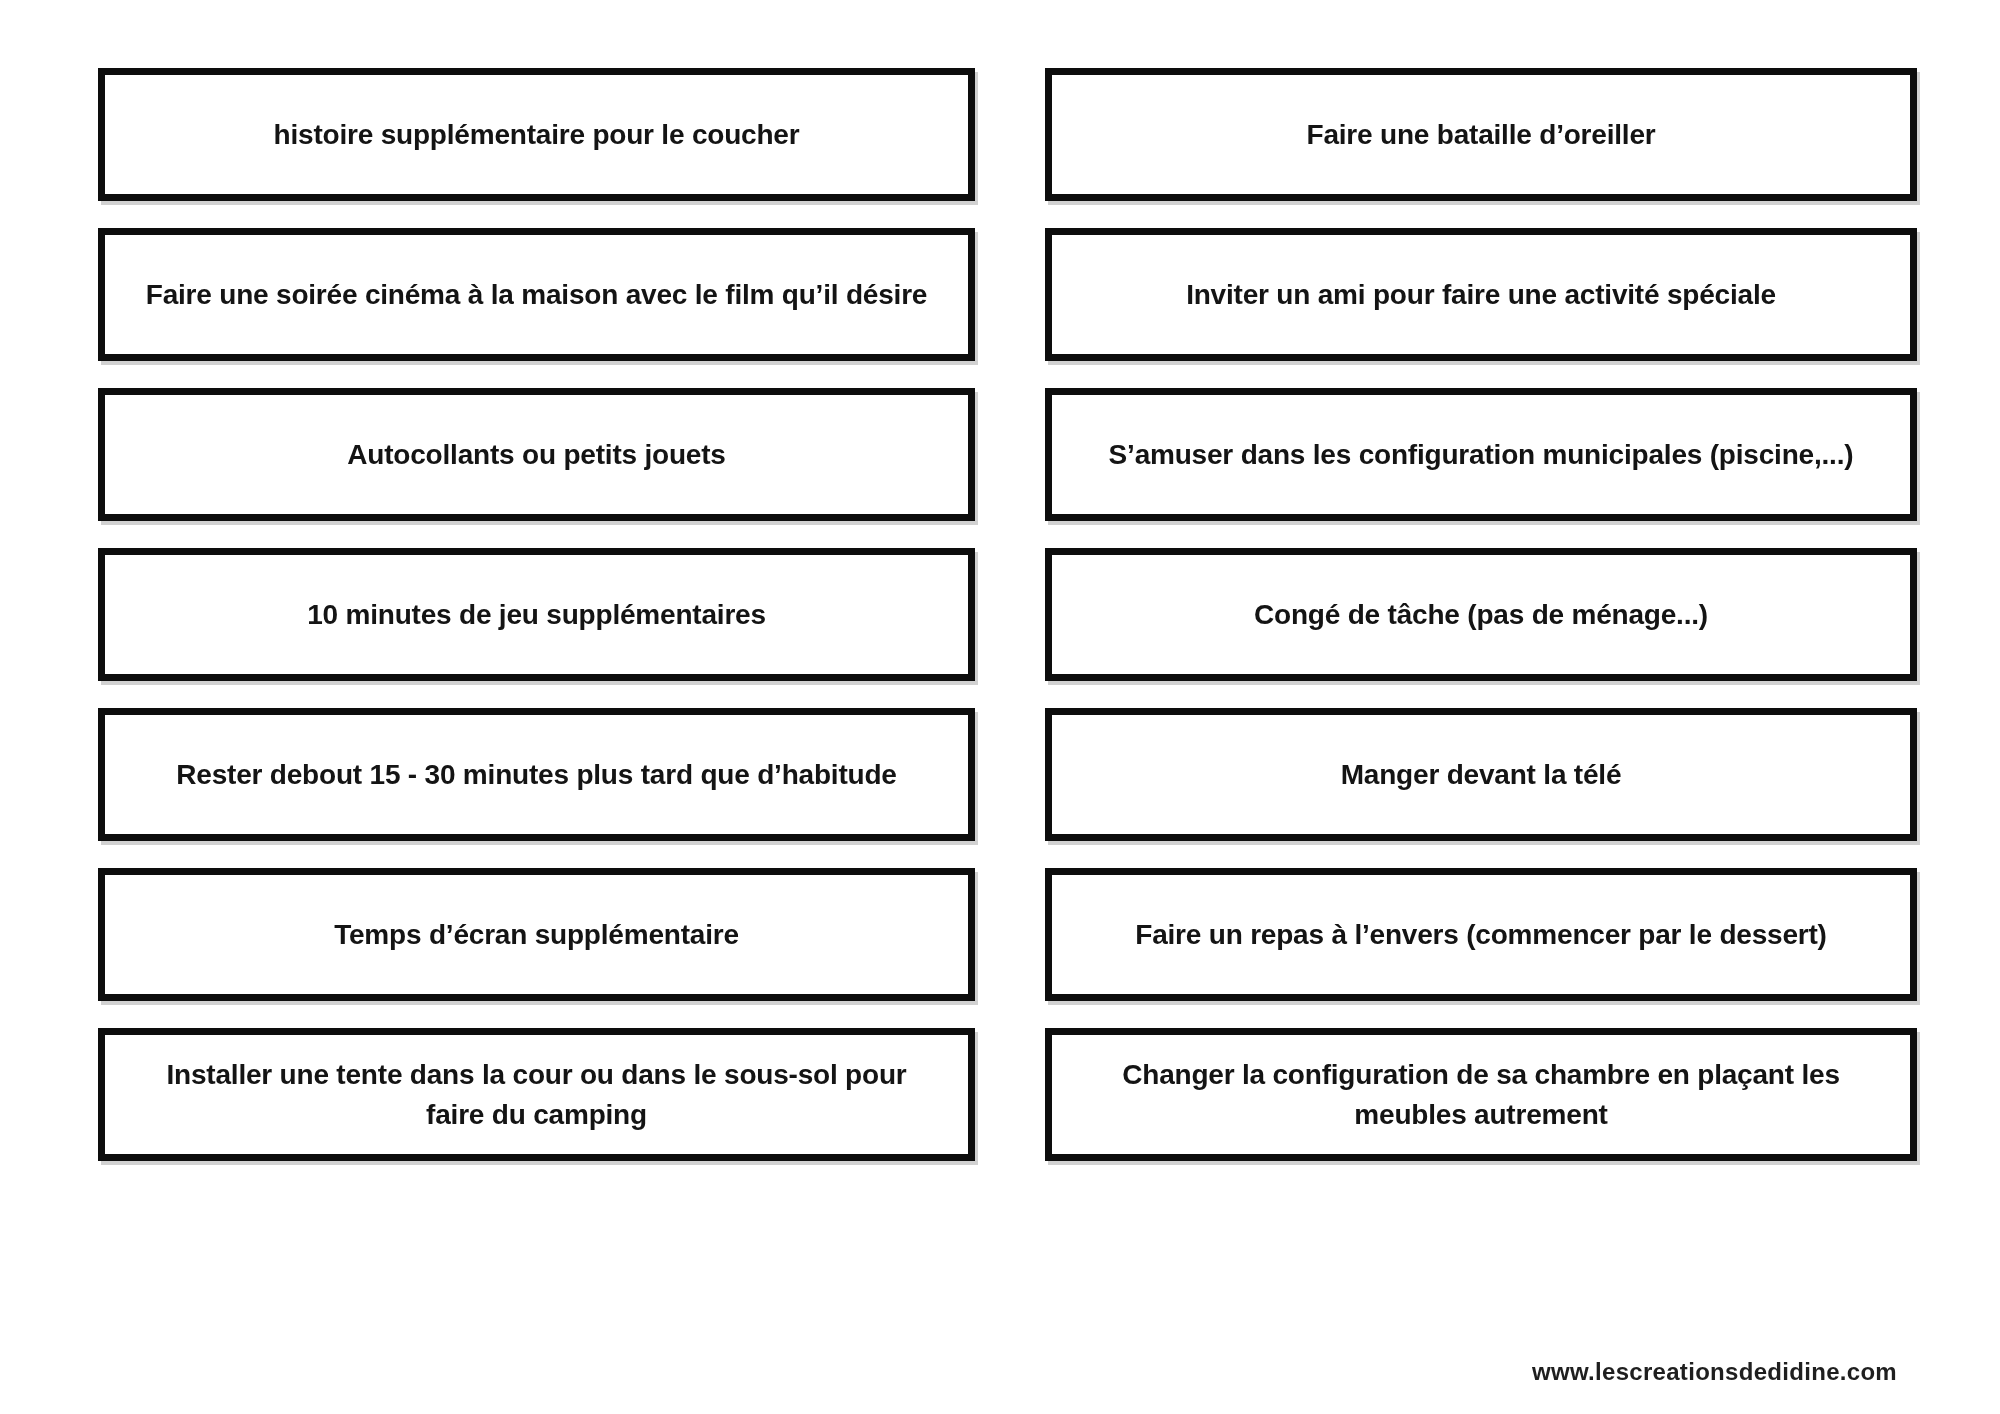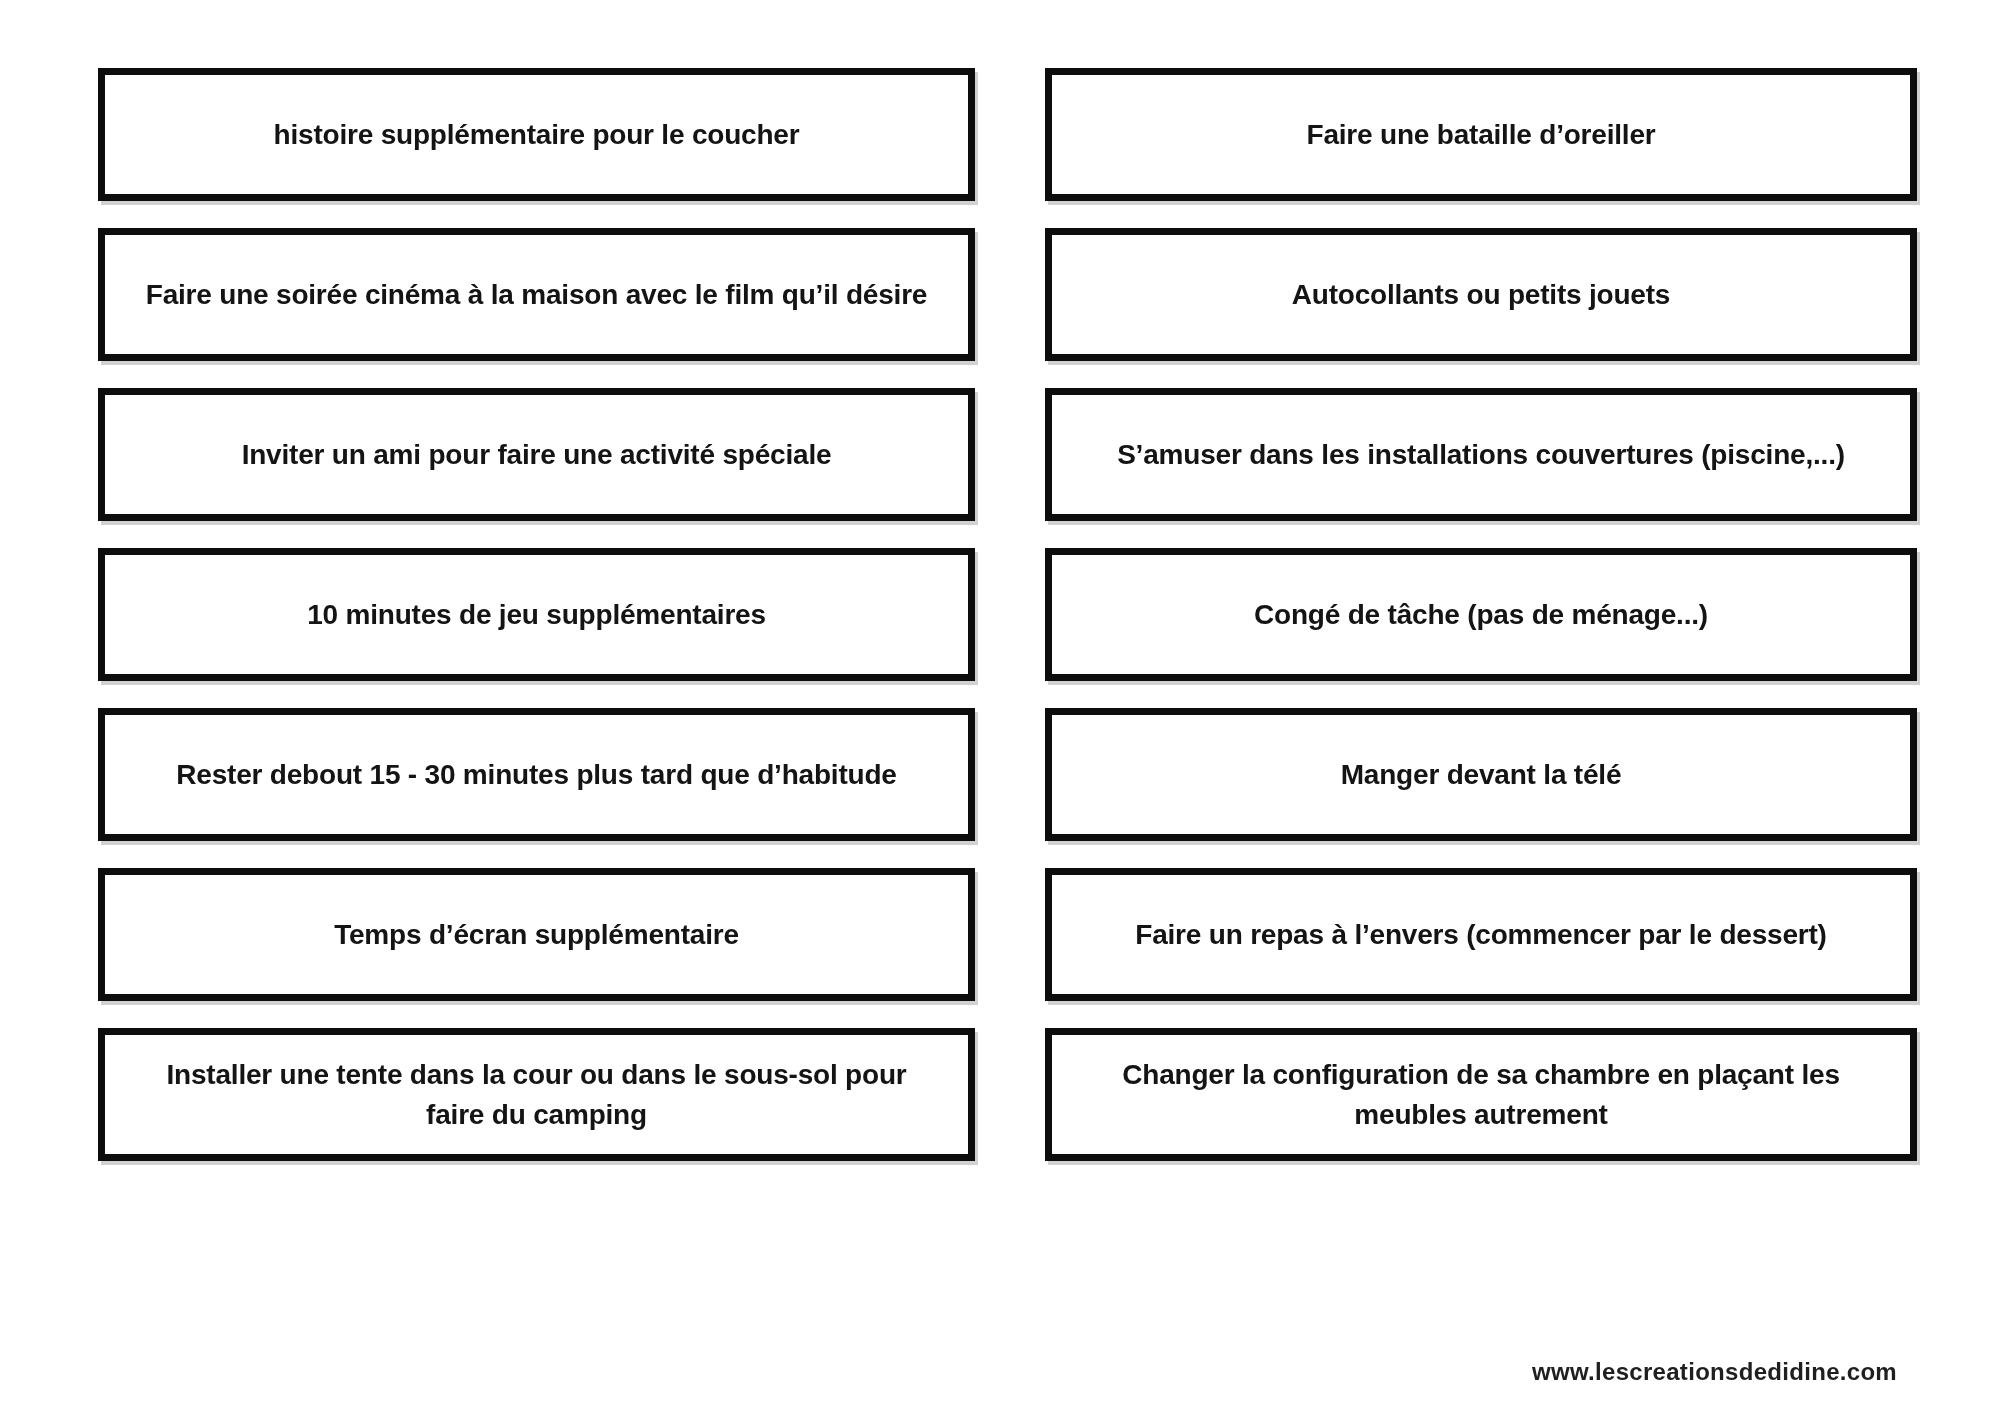"Autocollants ou petits jouets" div.card { order: before "Inviter un ami pour faire" -> after "Inviter un ami pour faire" }
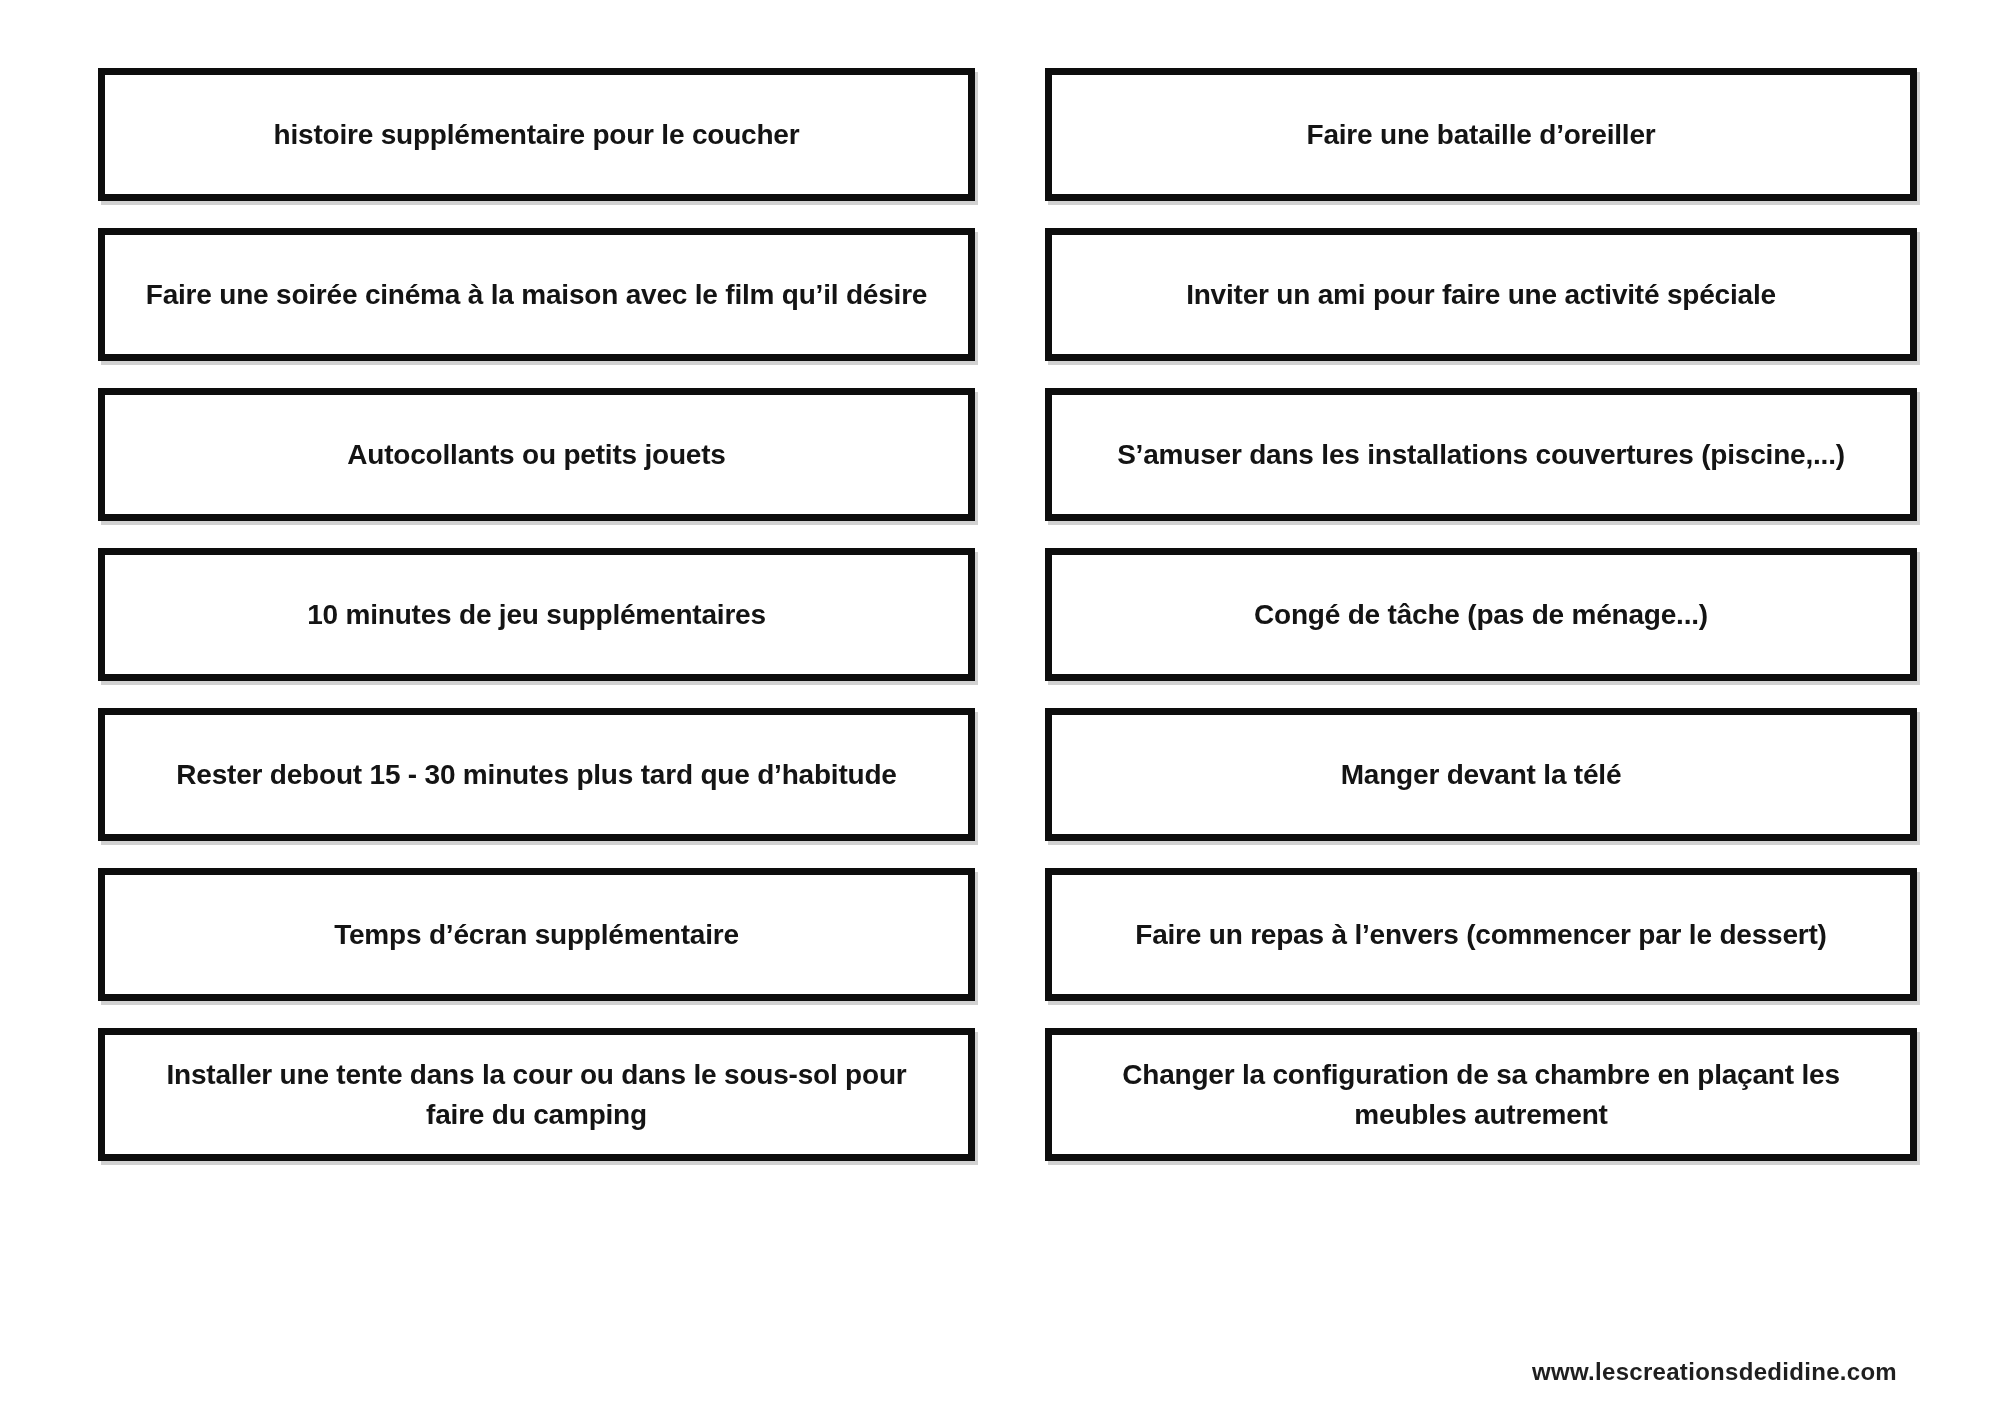"S’amuser dans les installations" span { text: installations couvertures -> configuration municipales }
